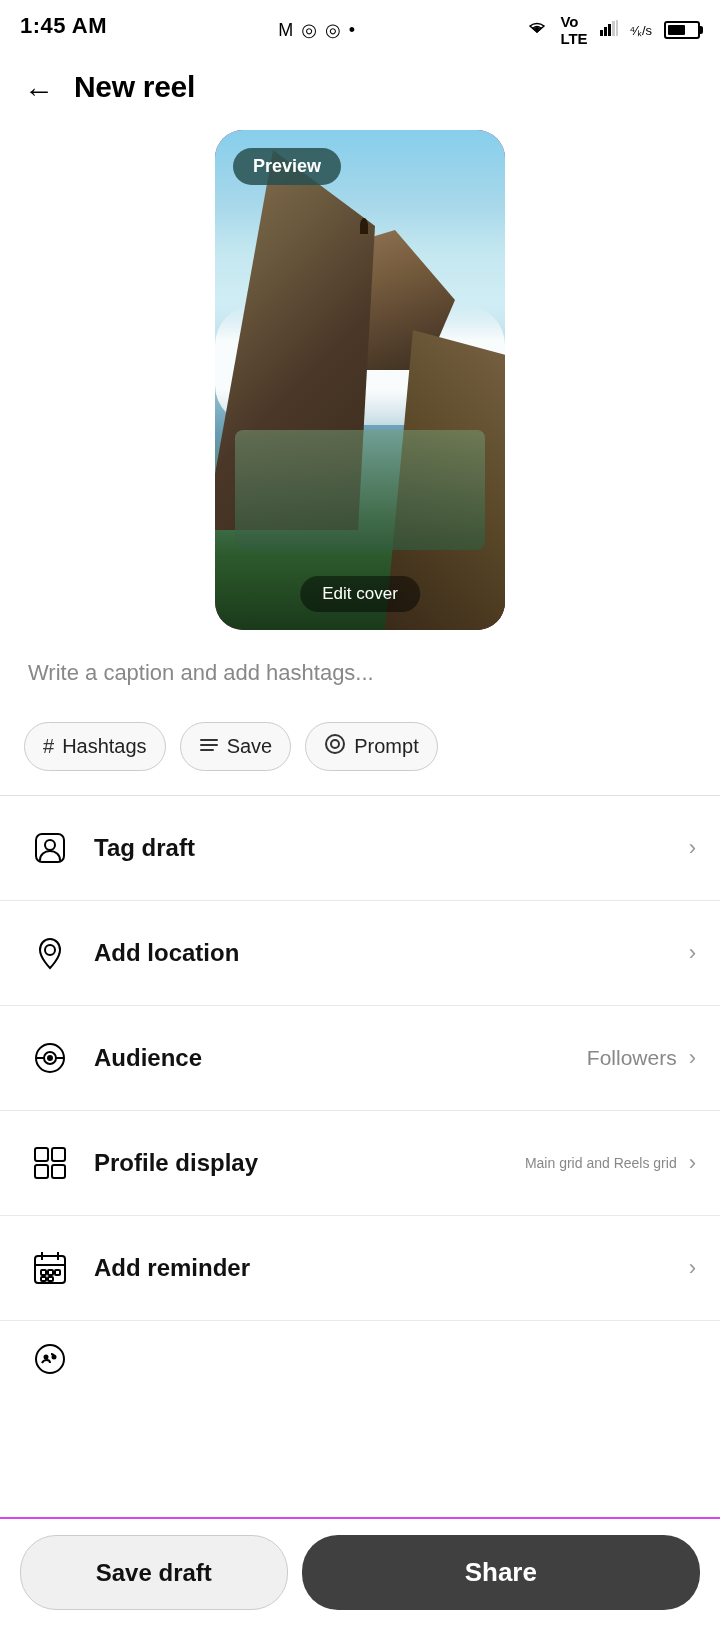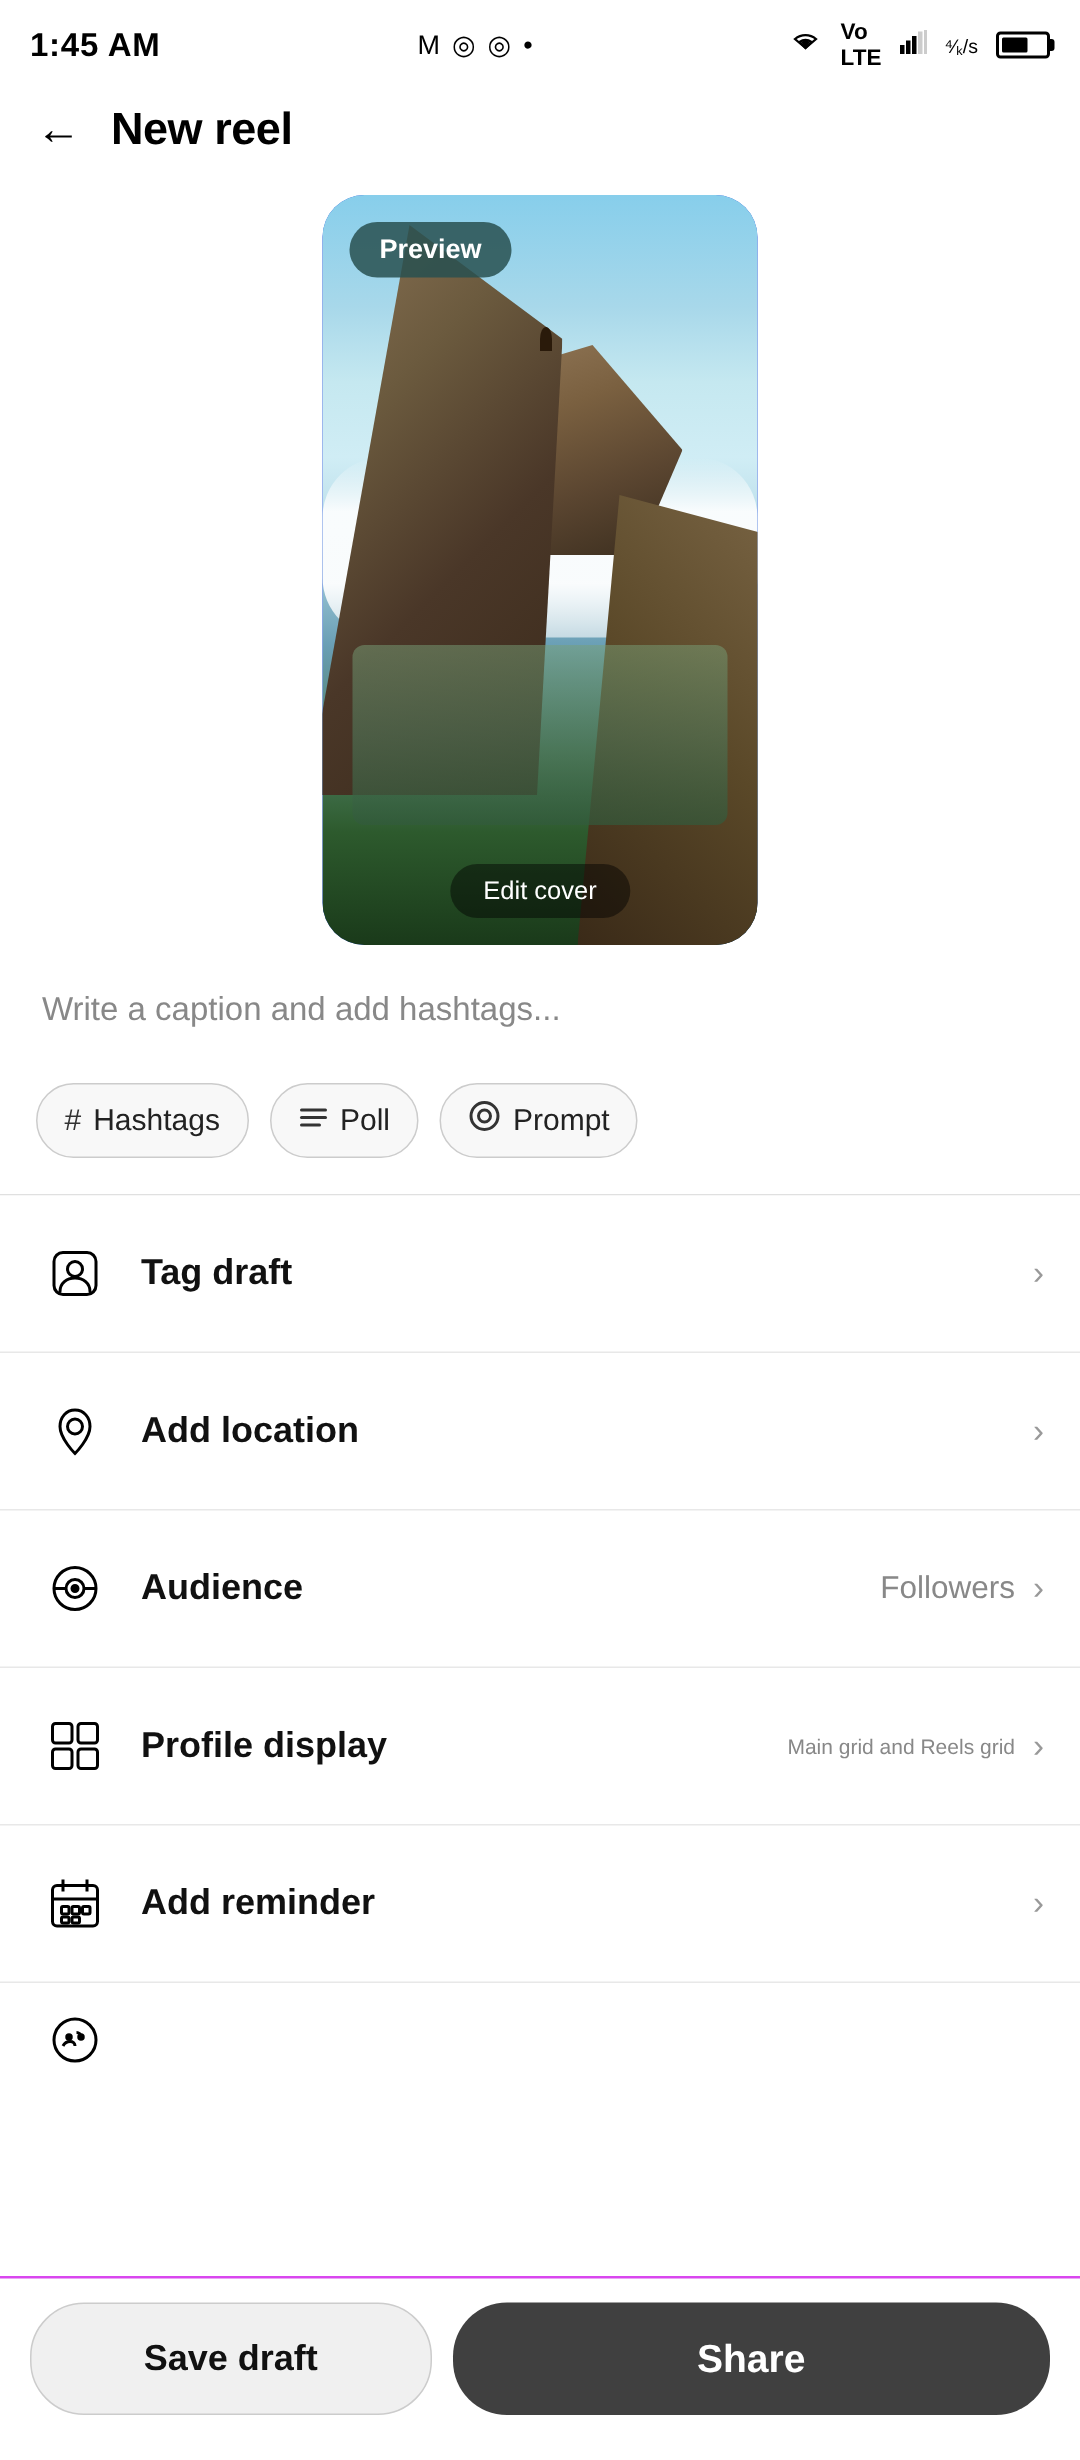"1:45 AM" .status-bar { align-items: center -> none; padding: 0 20px -> 13px 20px }
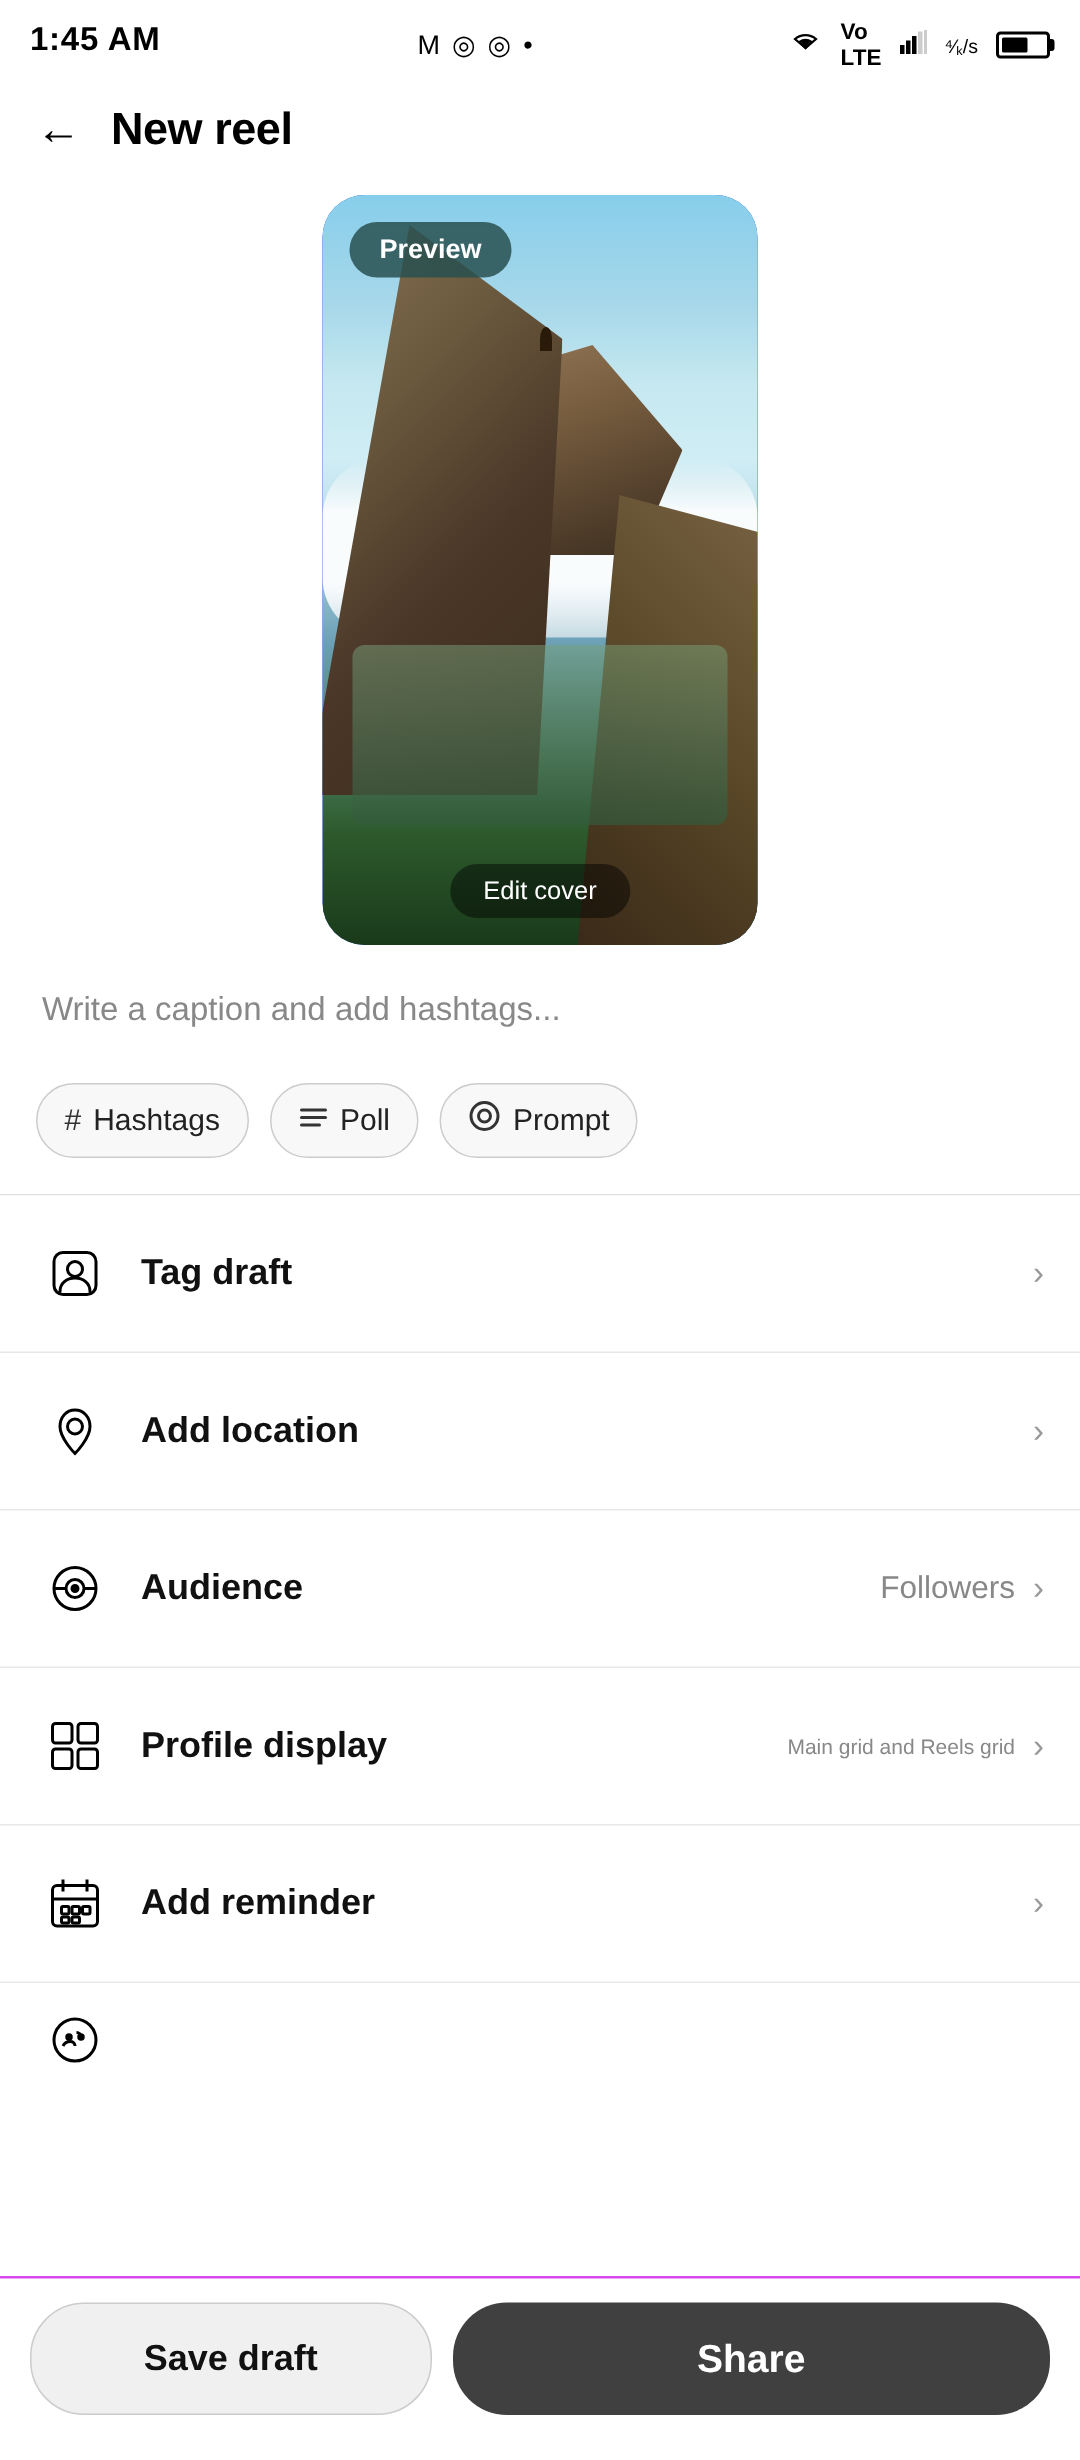"Preview" .preview-card { background: #1d4ed8 -> #be185d }
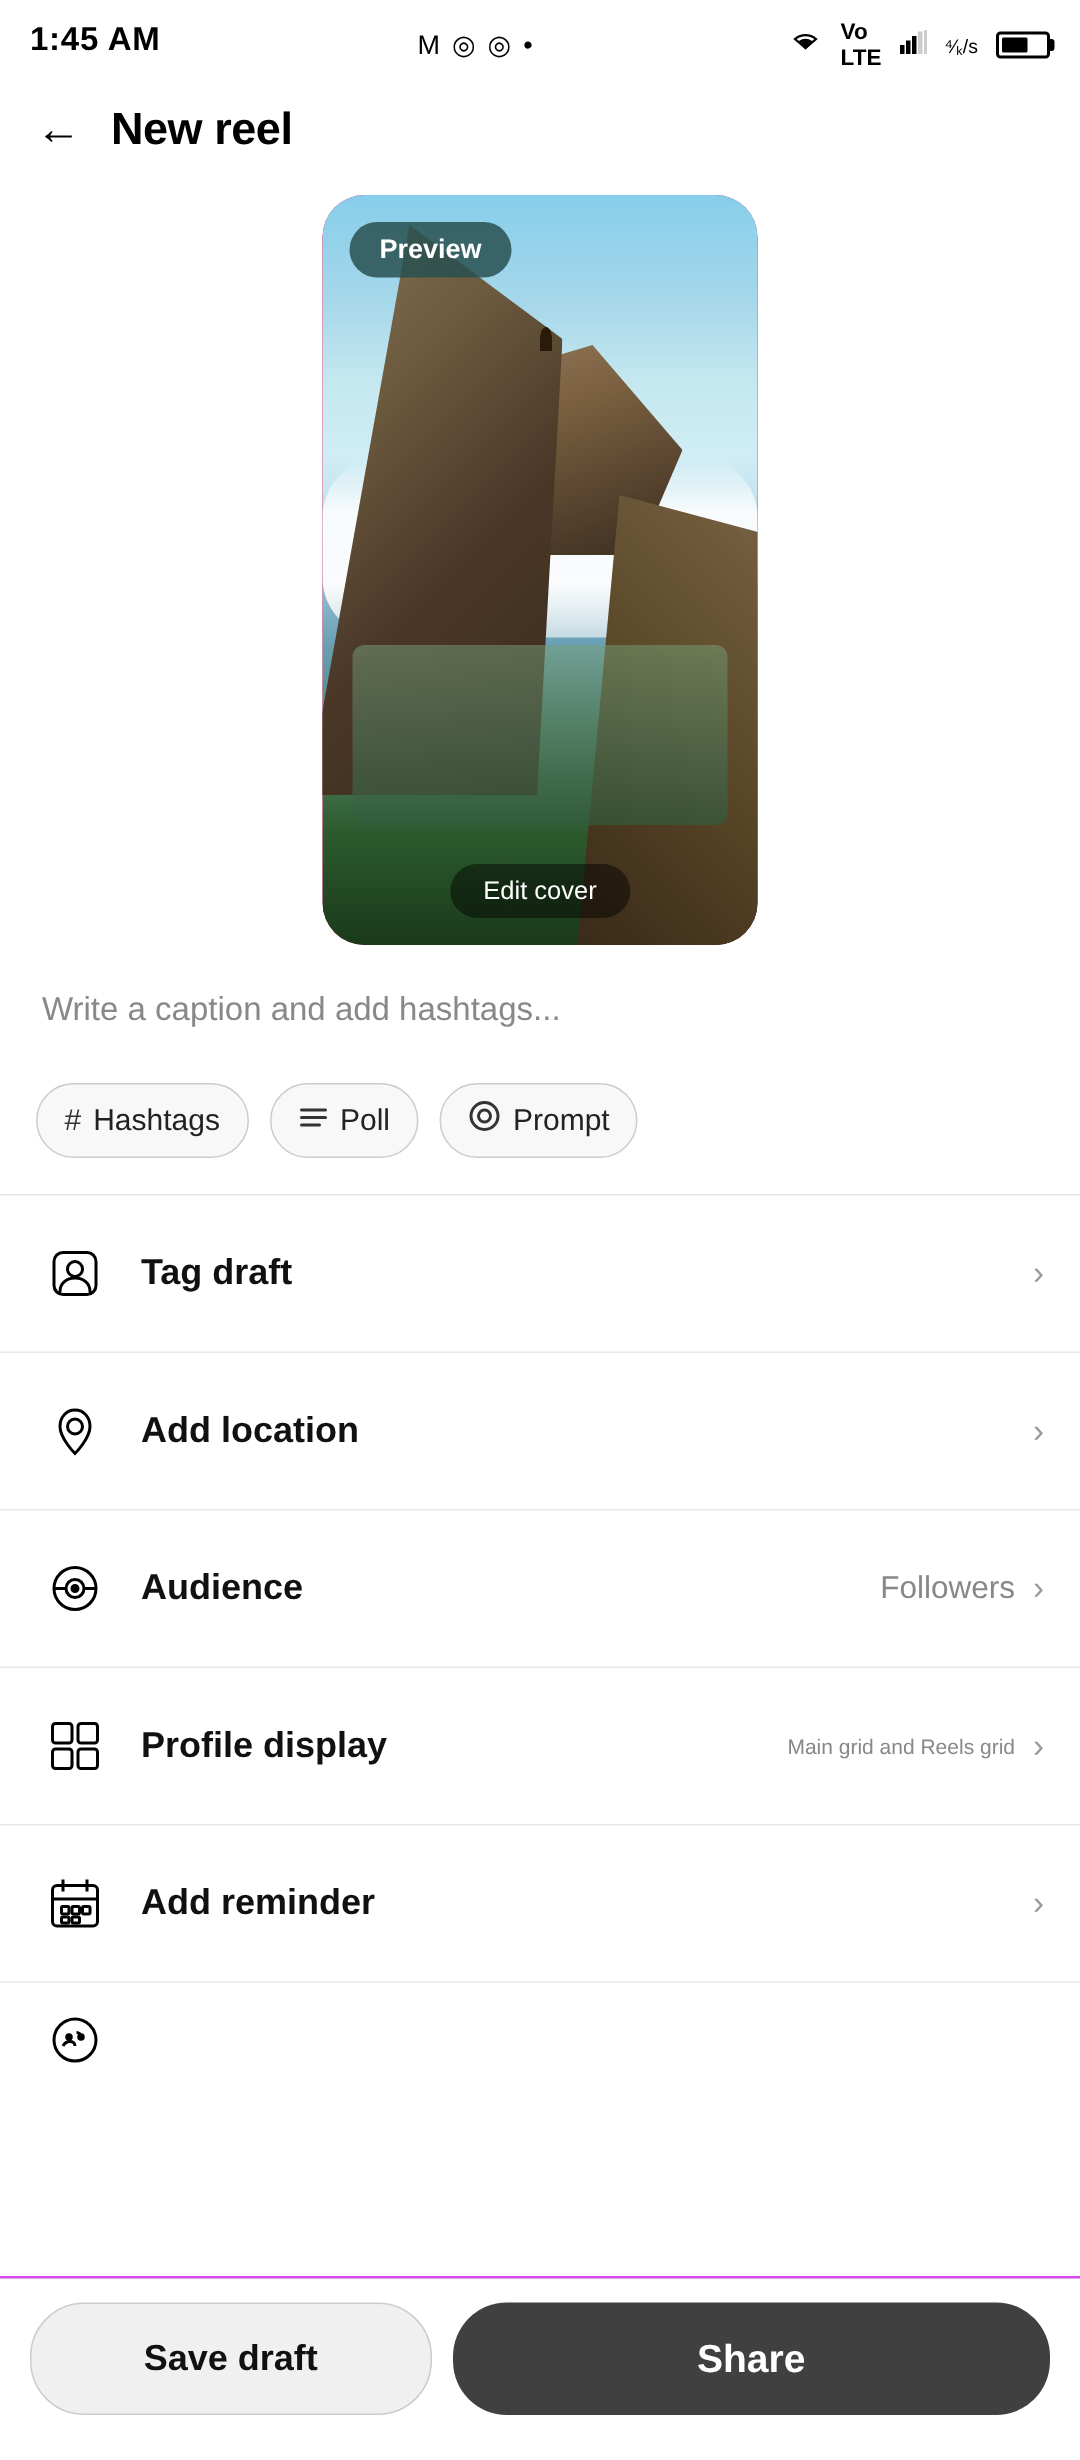"Poll" span { text: Poll -> Save }
